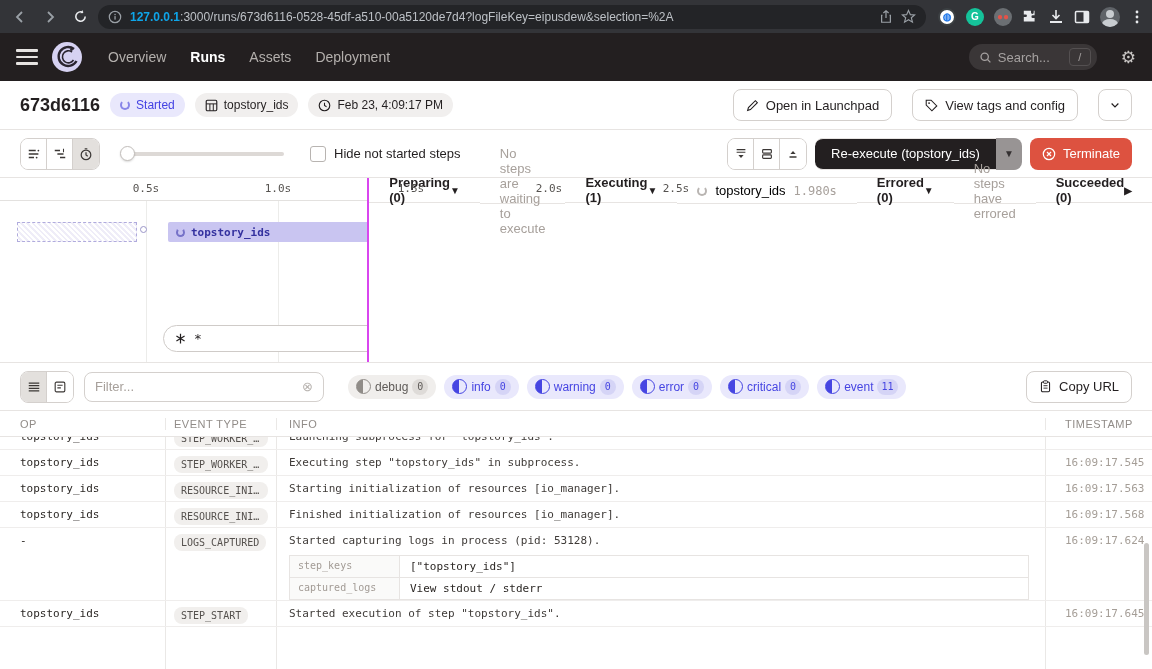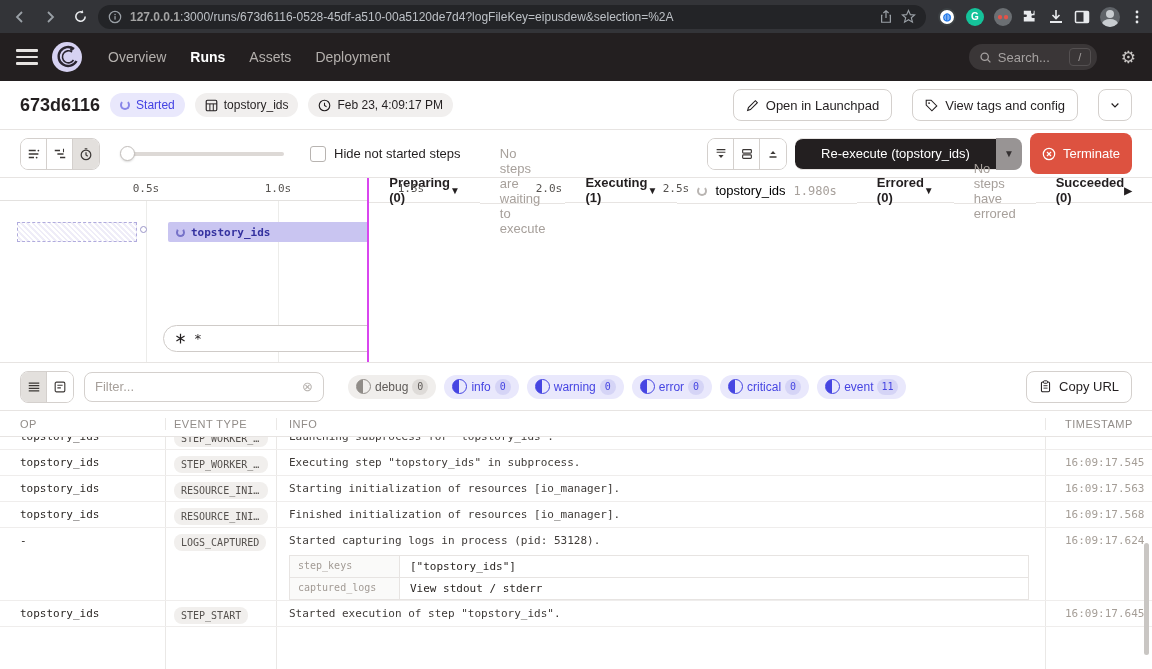"127.0.0.1" .urltext .host { color: #a3a3a3 -> #0ea5e9 }
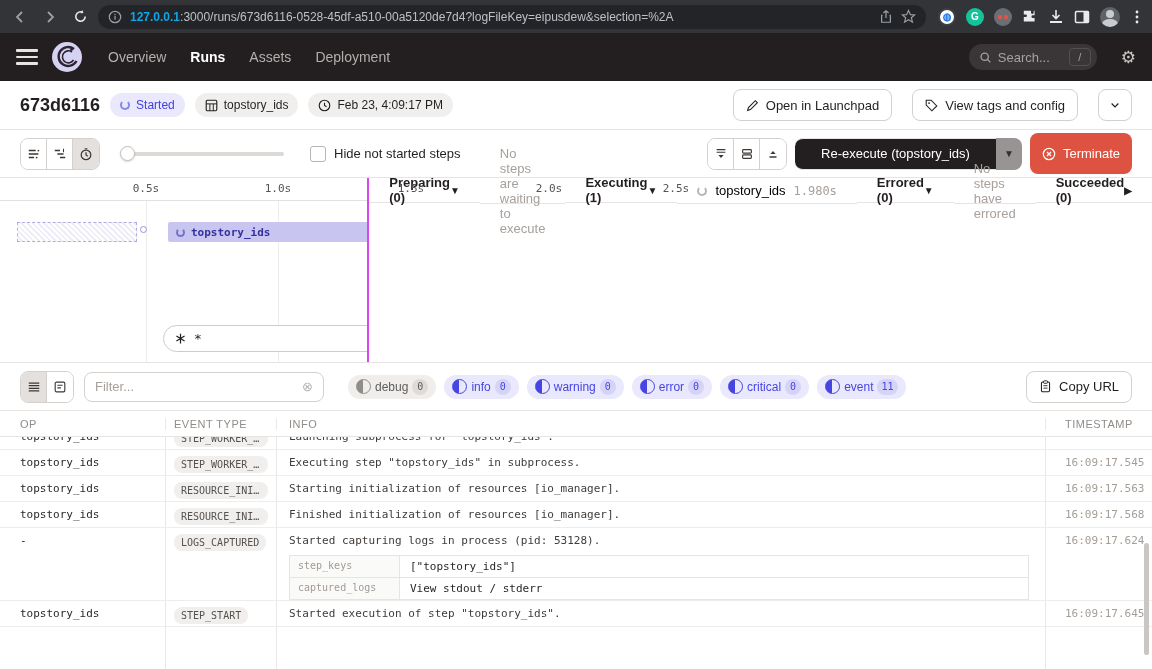"Re-execute (topstory_ids)" .reexec .main { padding: 0 26px -> 0 16px }
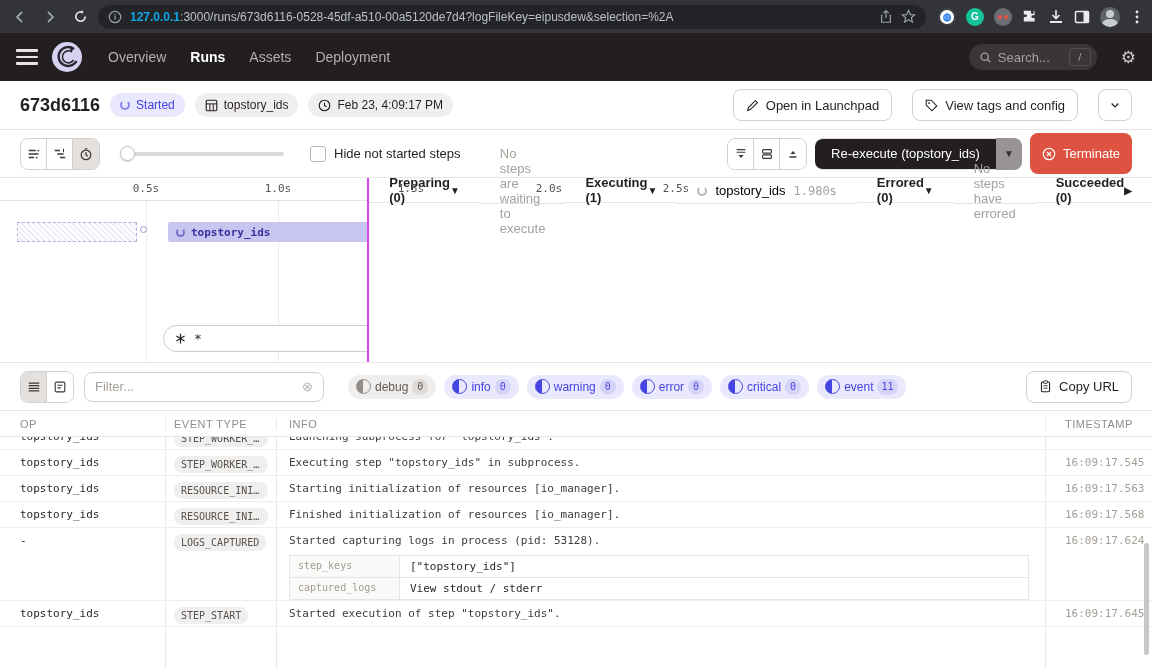"Terminate" .terminate { height: 41px -> 32px }
